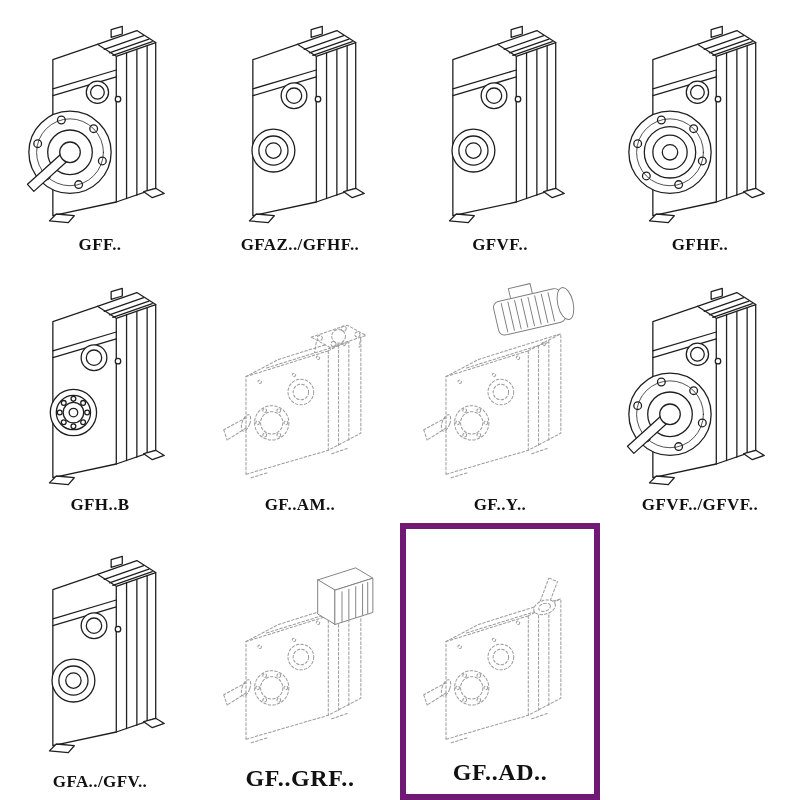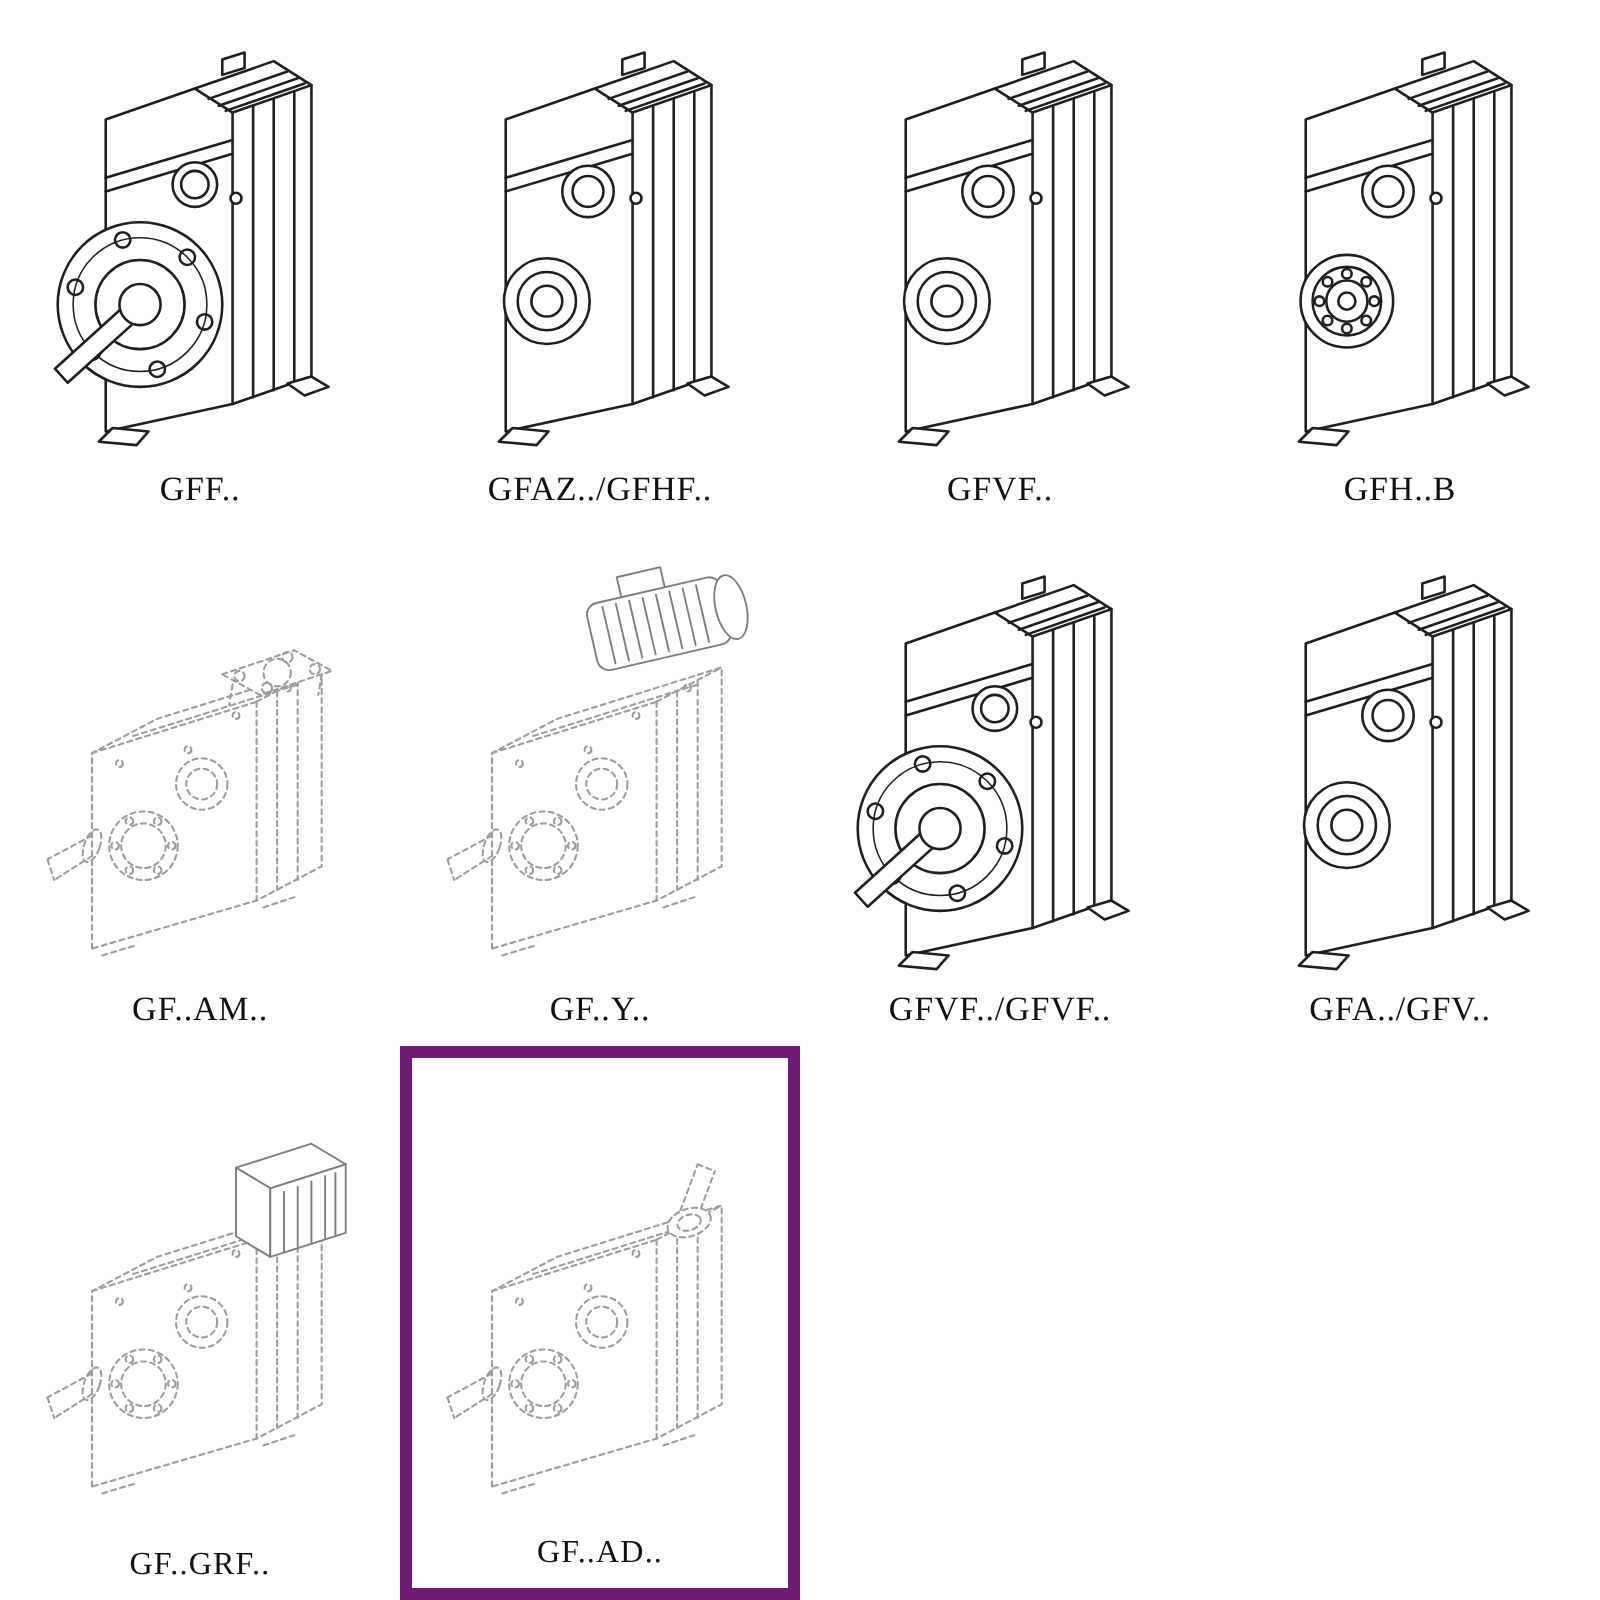"GFF.." .label { font-weight: normal -> bold }
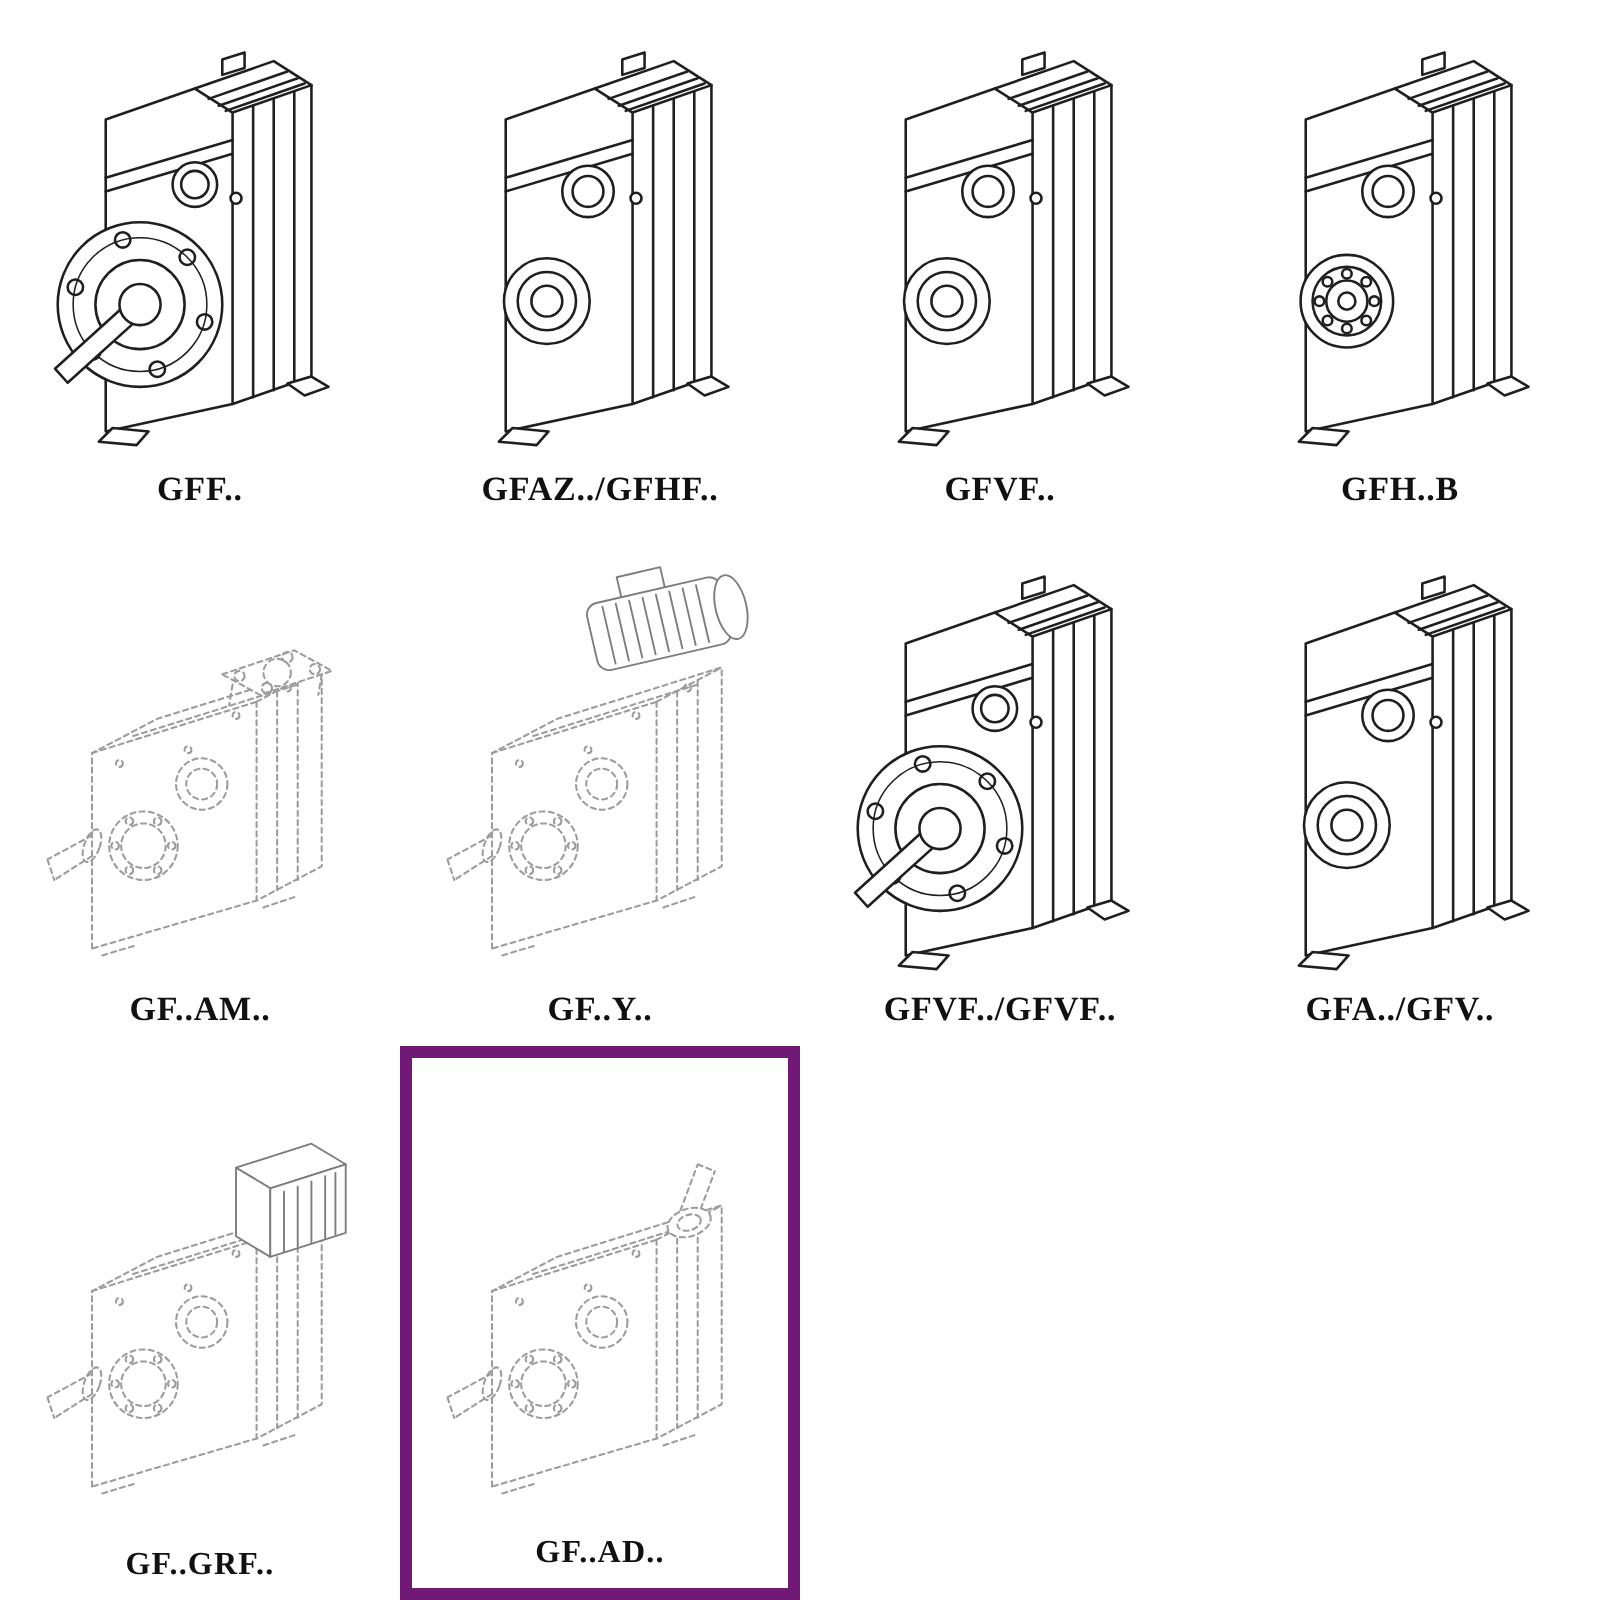"GFHF.." figure.cell { html: none -> <figure> <div> <svg> <use></use> <use></use> </svg> </div> <figcaption>GFHF..</figcaption> </figure> }
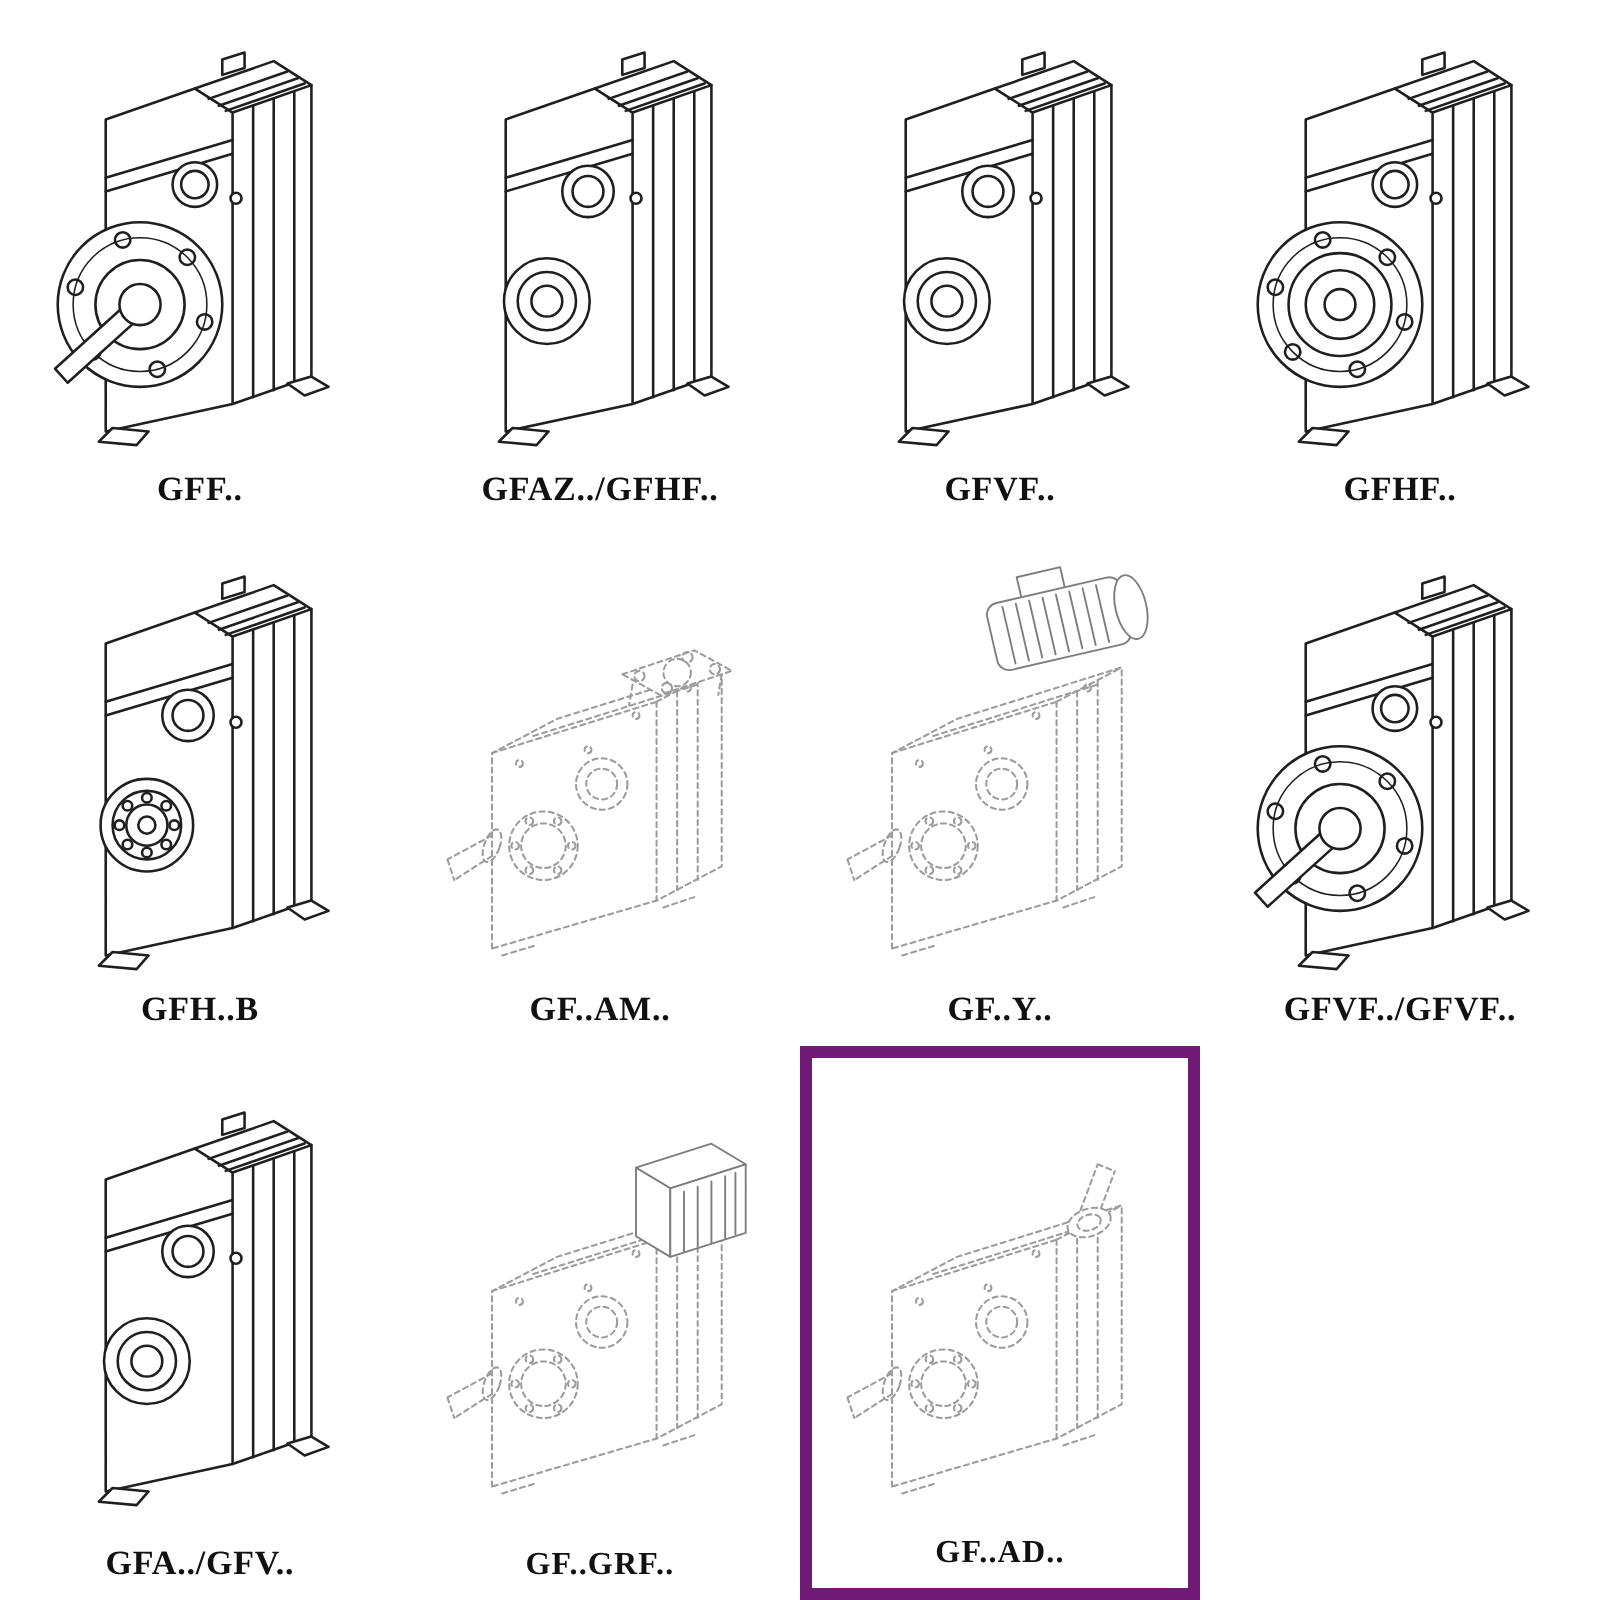"GF..GRF.." .label-lg { font-size: 16px -> 24px }
